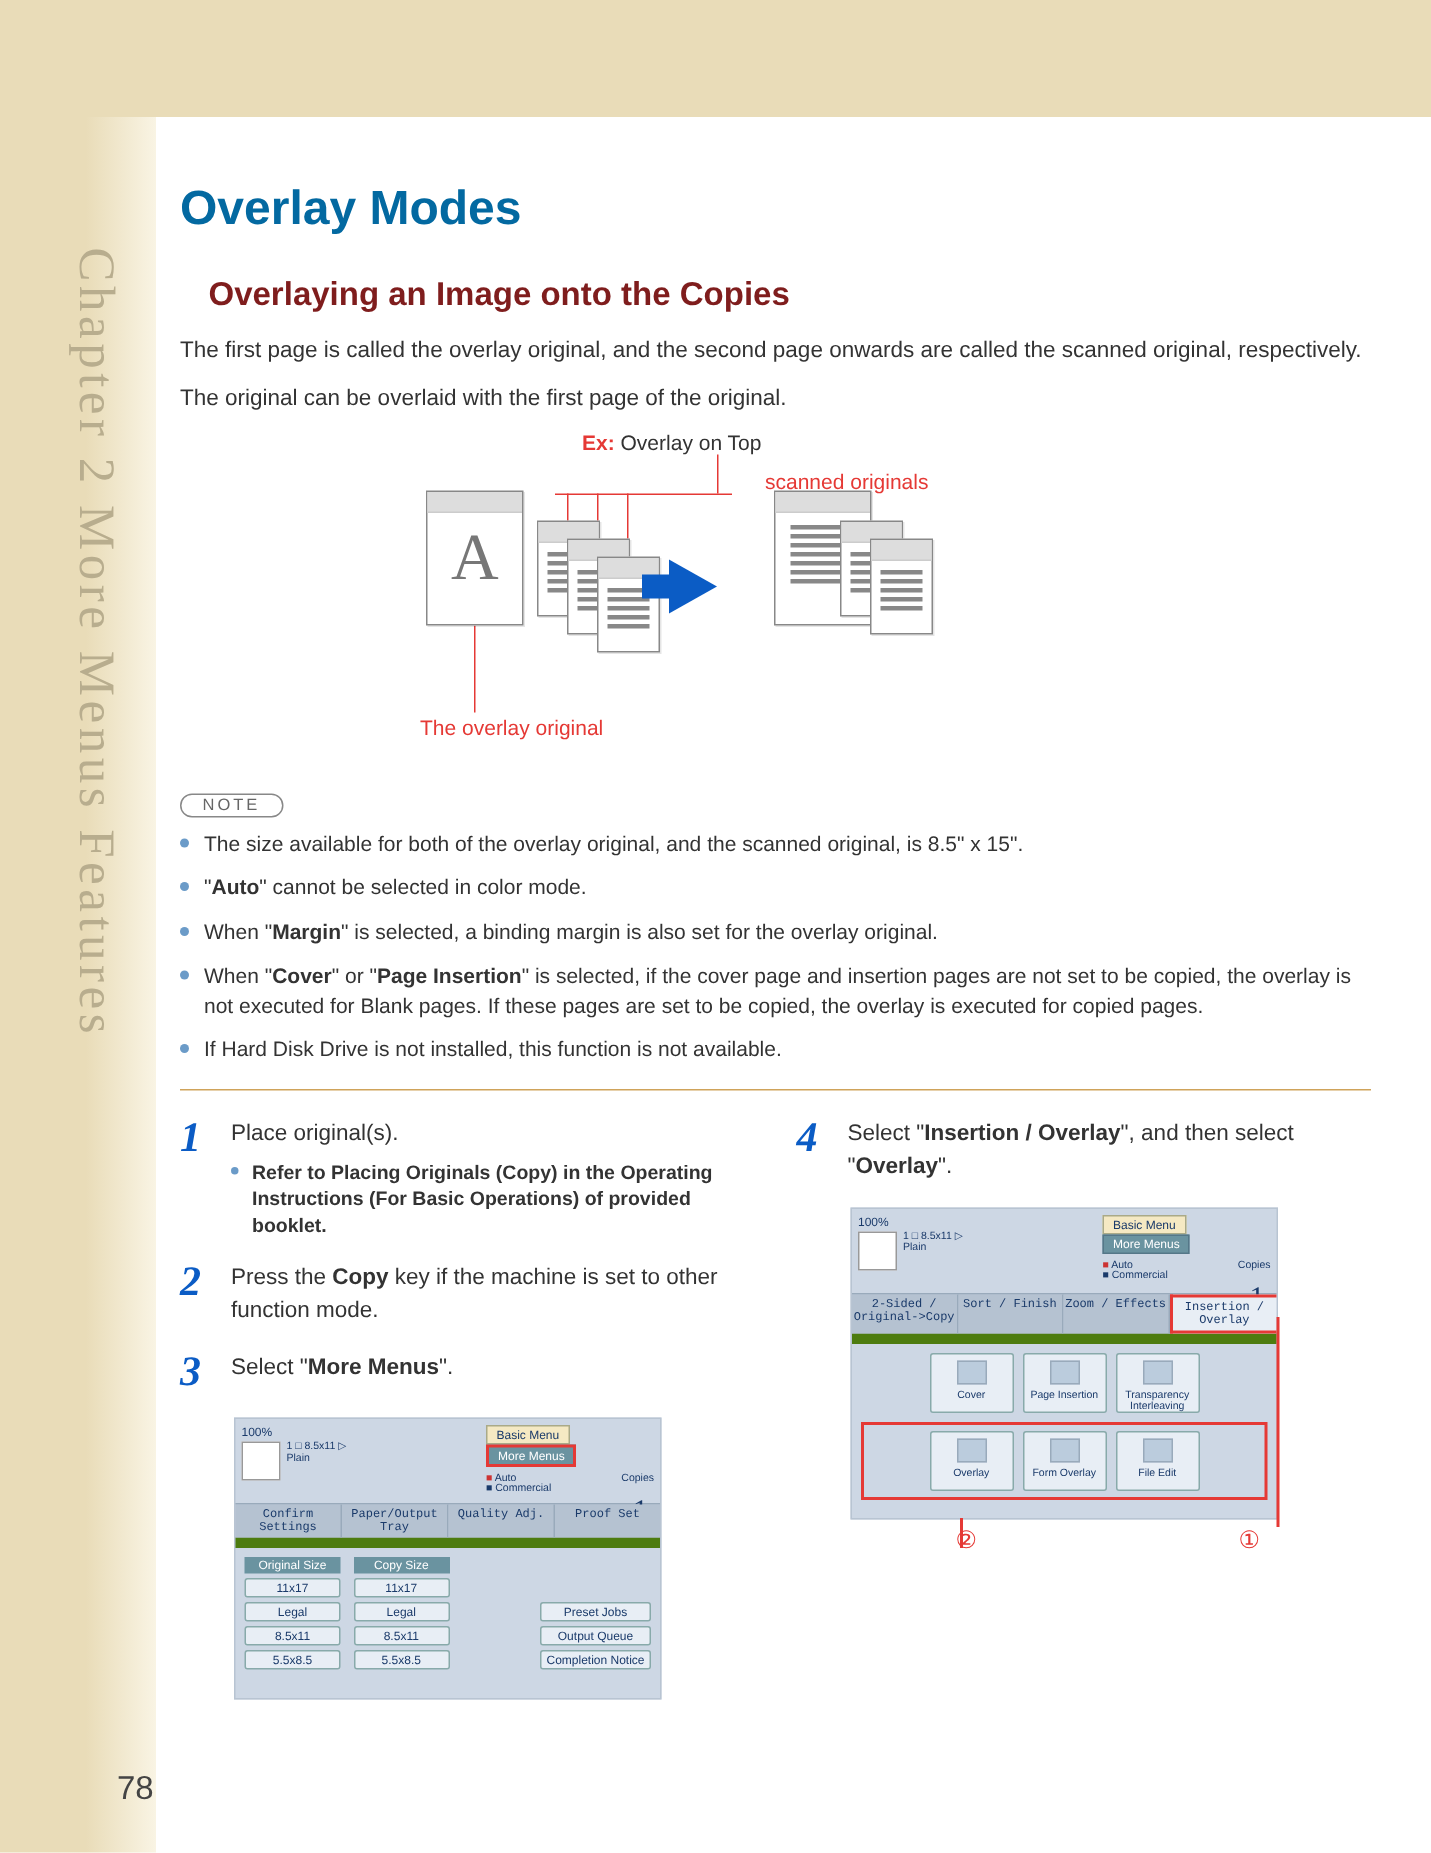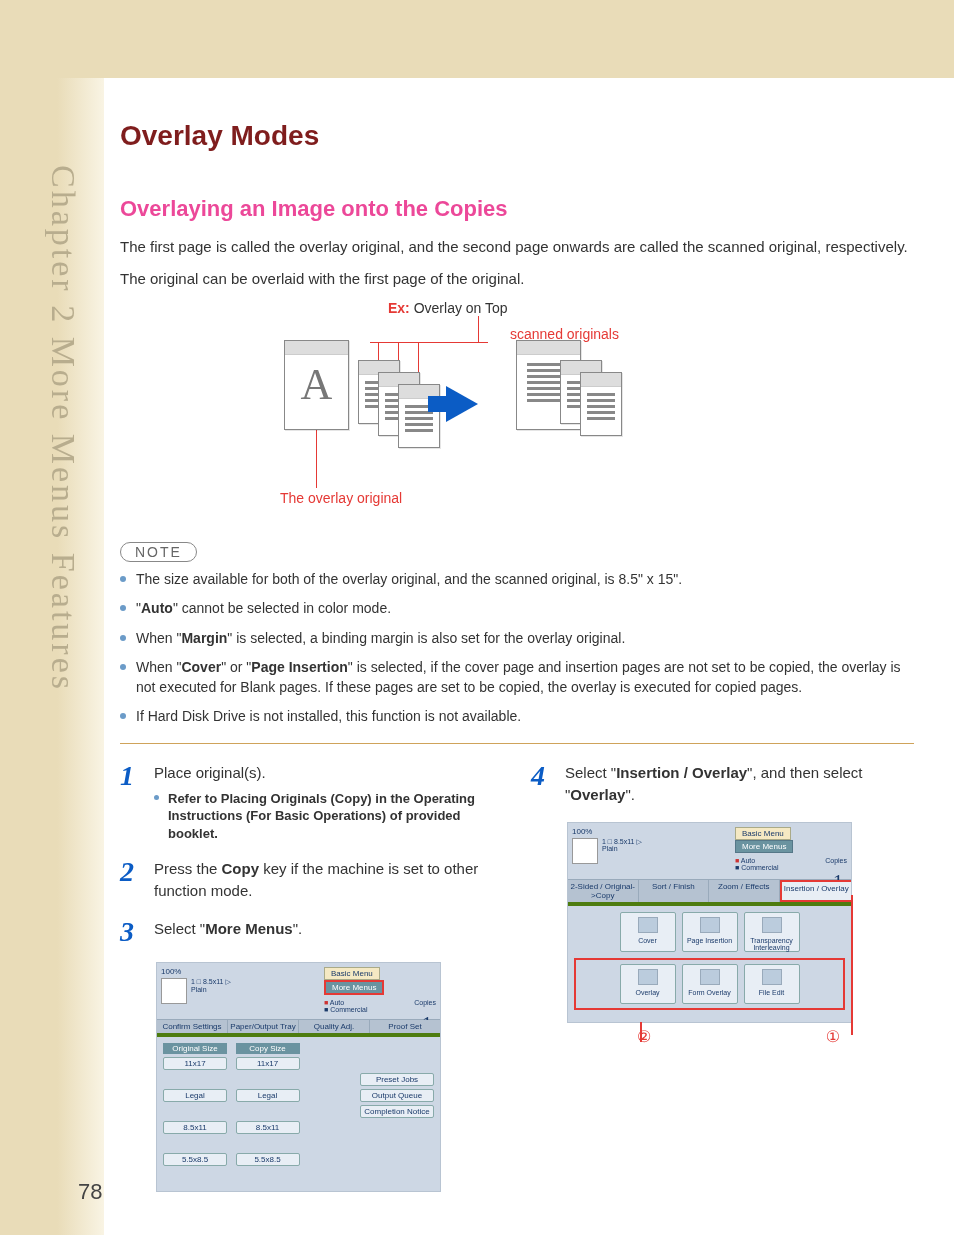"Overlay Modes" h1 { color: #7f1d1d -> #0369a1; font-size: 28px -> 32px; margin-bottom: 44px -> 26px }
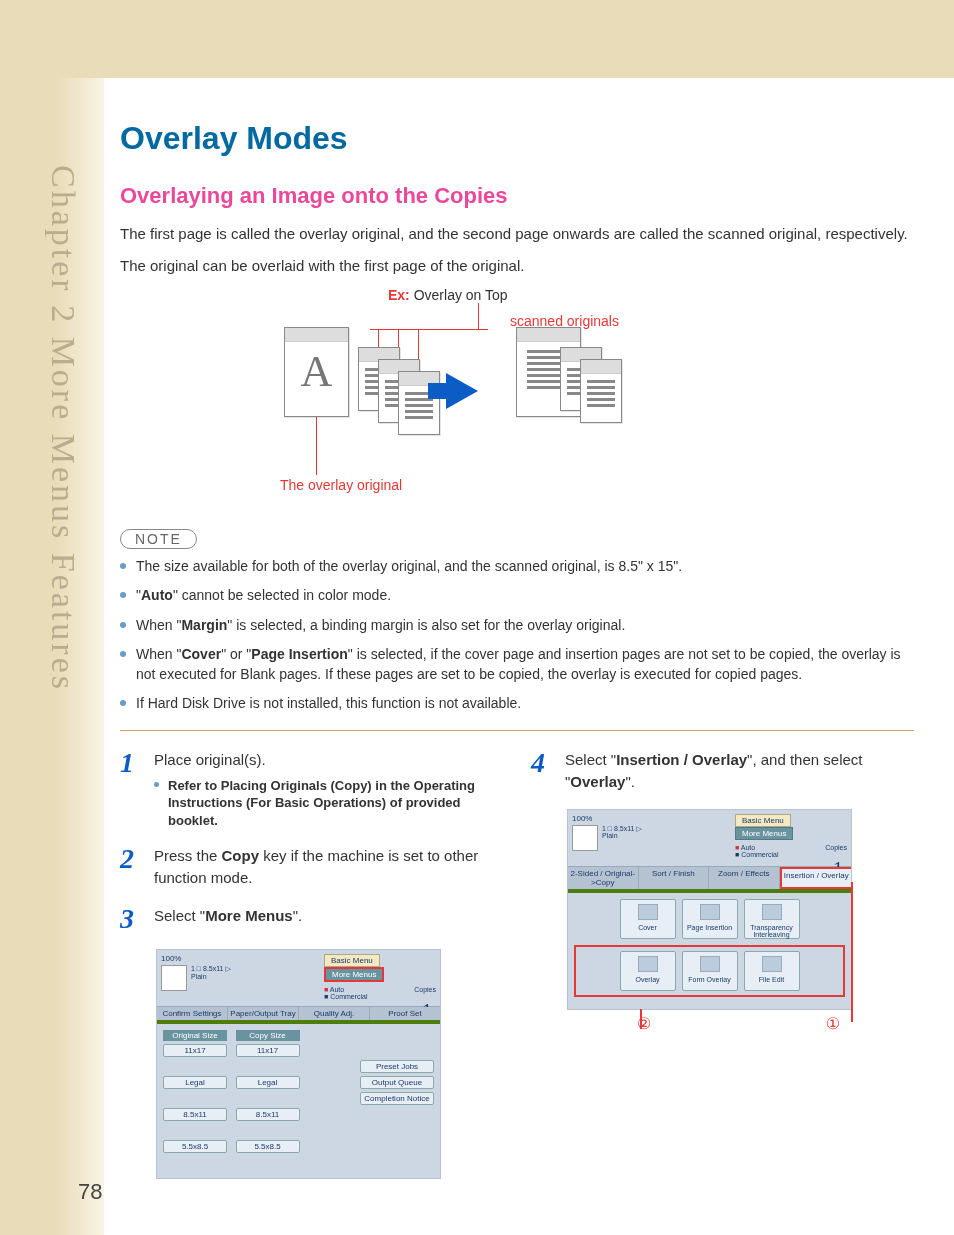"Overlaying an Image onto the" h2 { color: #ec4899 -> #7f1d1d; margin-left: none -> 19px }
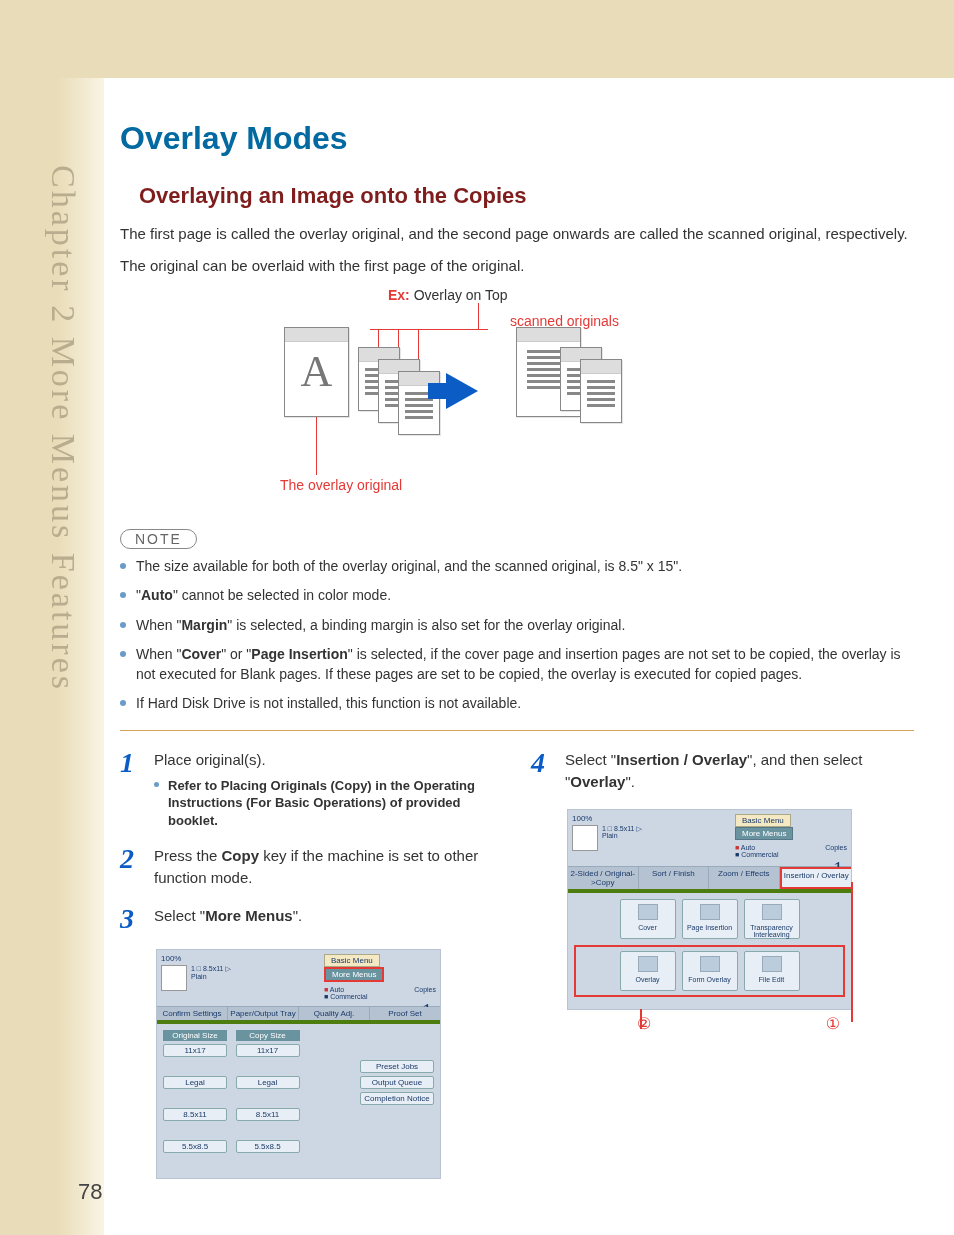"NOTE" .note-pill { font-size: 14px -> 11px }
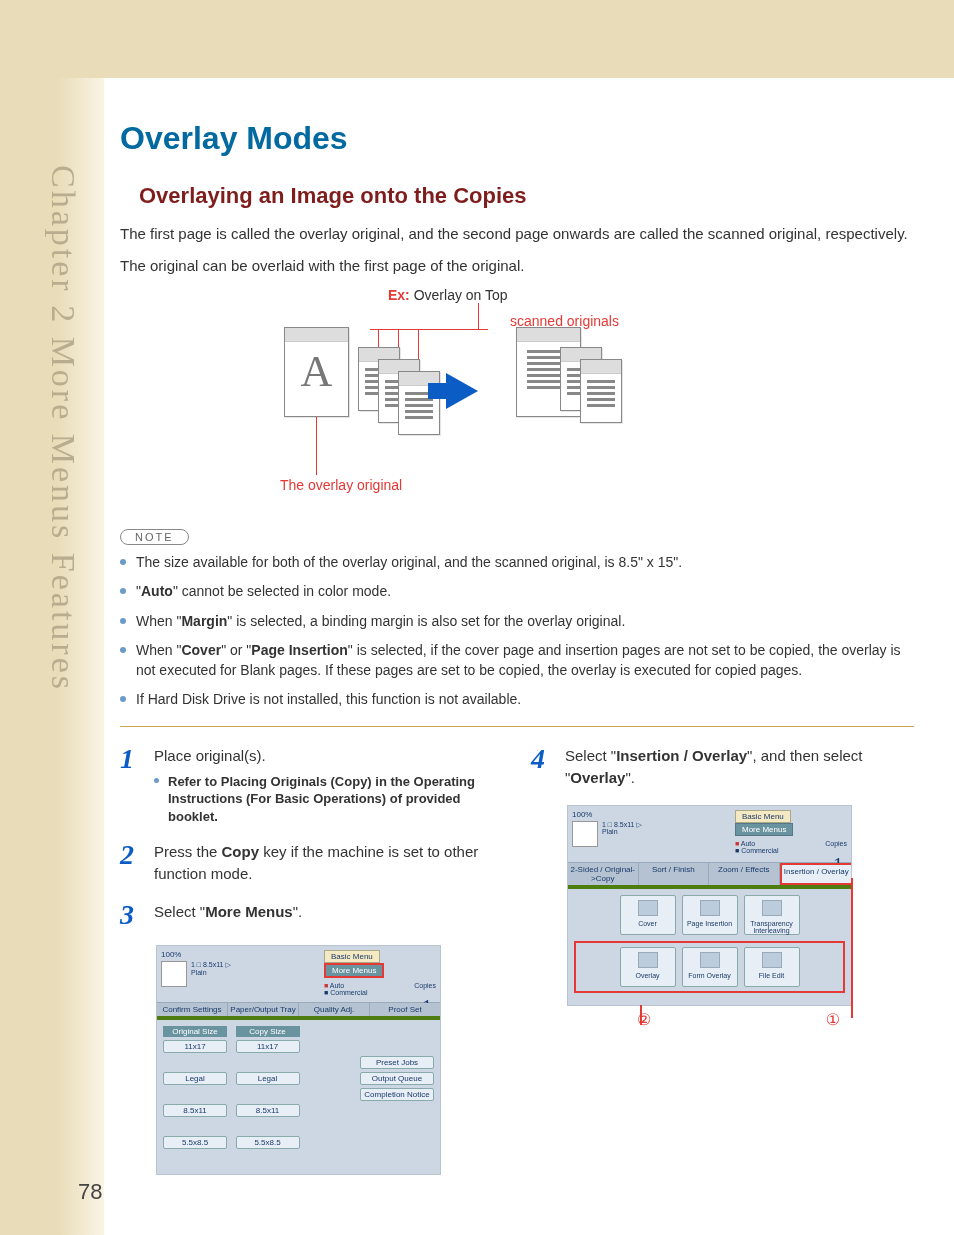"2-Sided / Original->Copy" .ss-tabs { border-bottom: 4px solid #4d7c0f -> 7px solid #4d7c0f; font-family: none -> Liberation Mono, monospace }
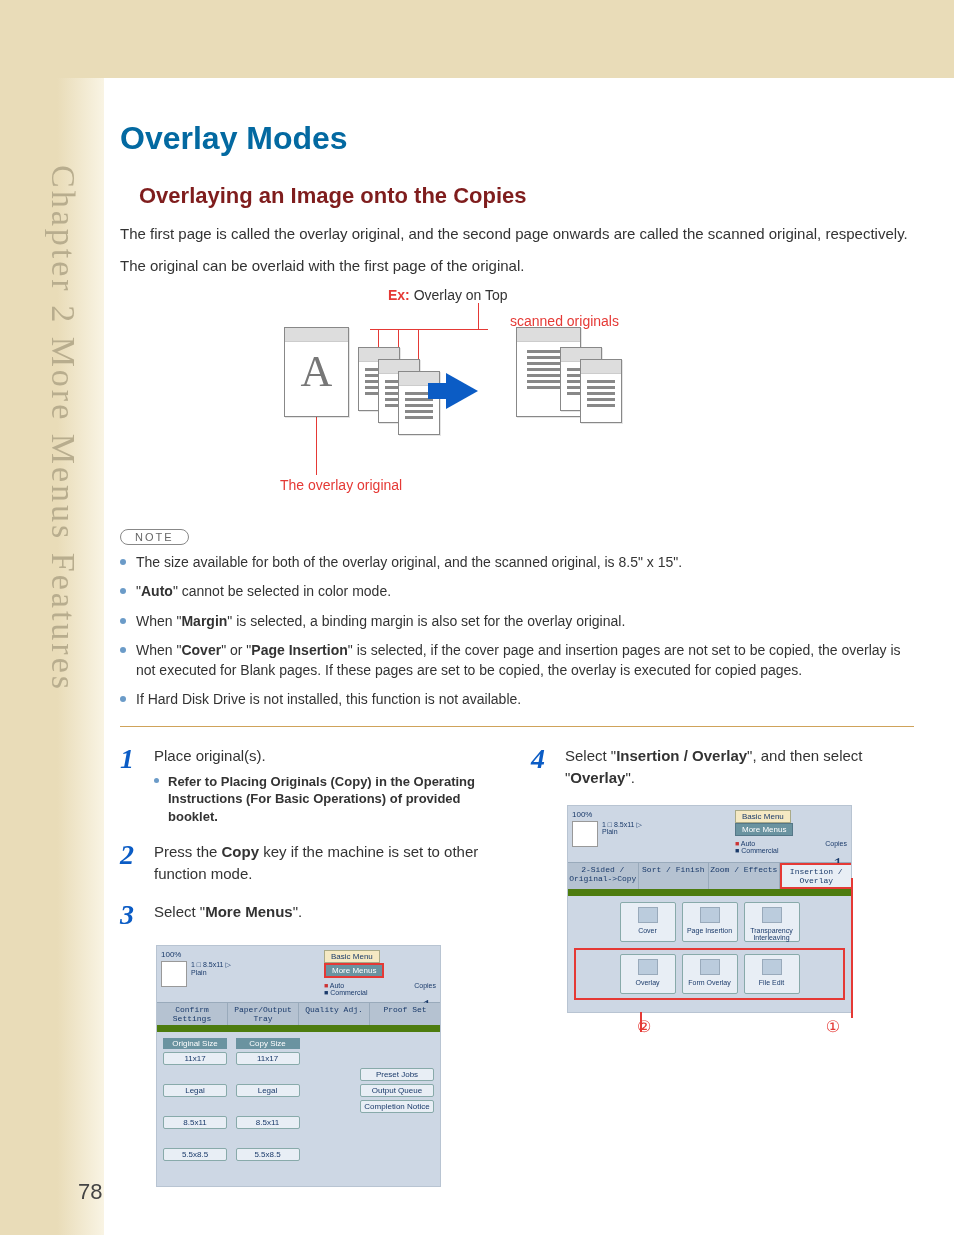"11x17" .size-btn { margin-bottom: 19px -> 3px }
